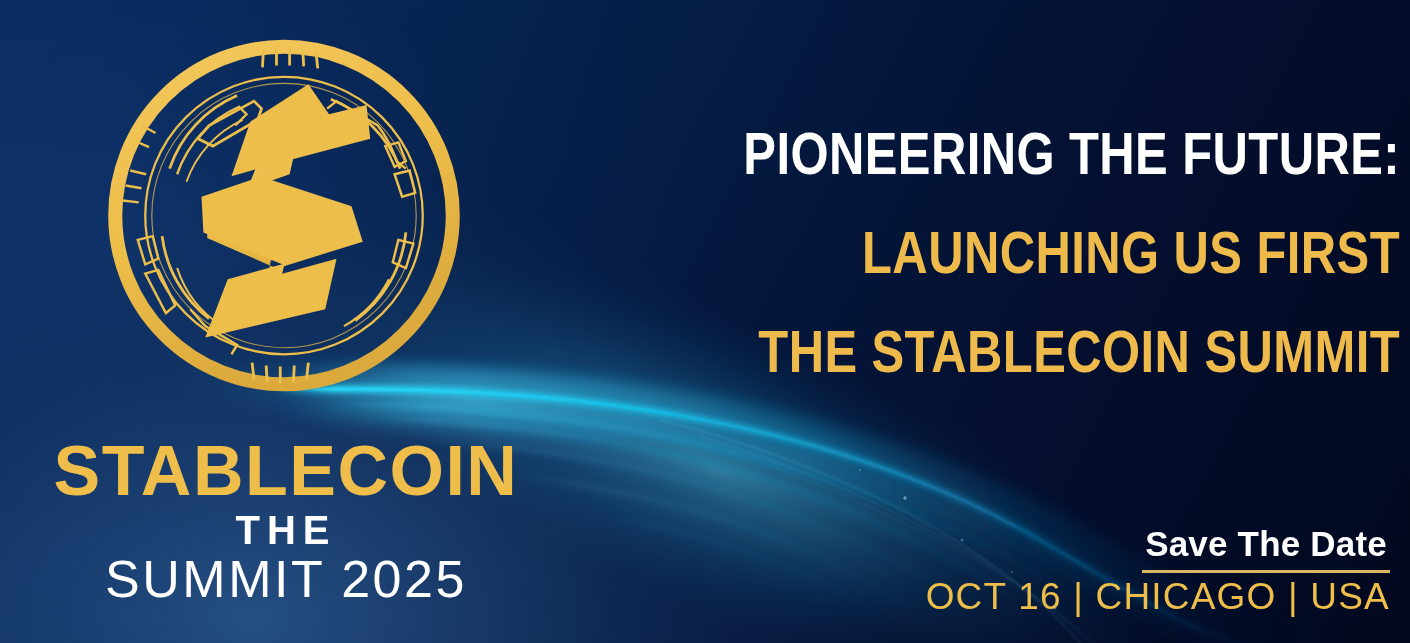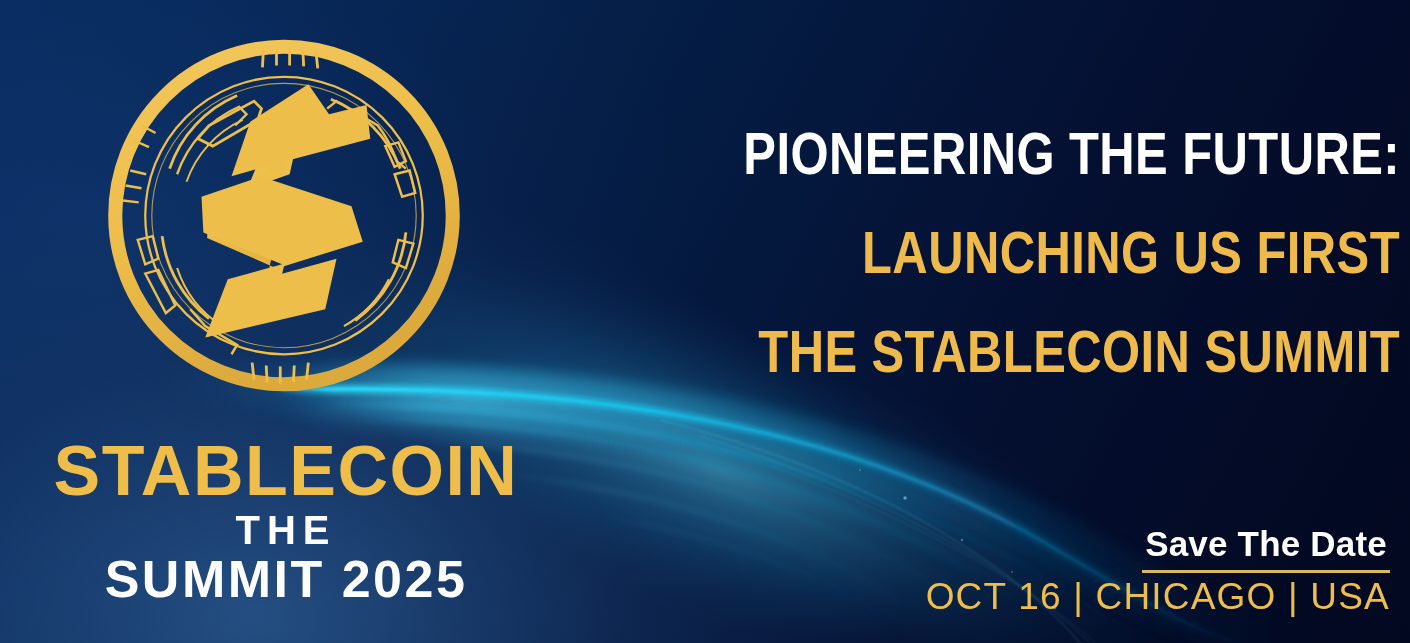"SUMMIT 2025" #logo-summit { font-weight: bold -> normal }
